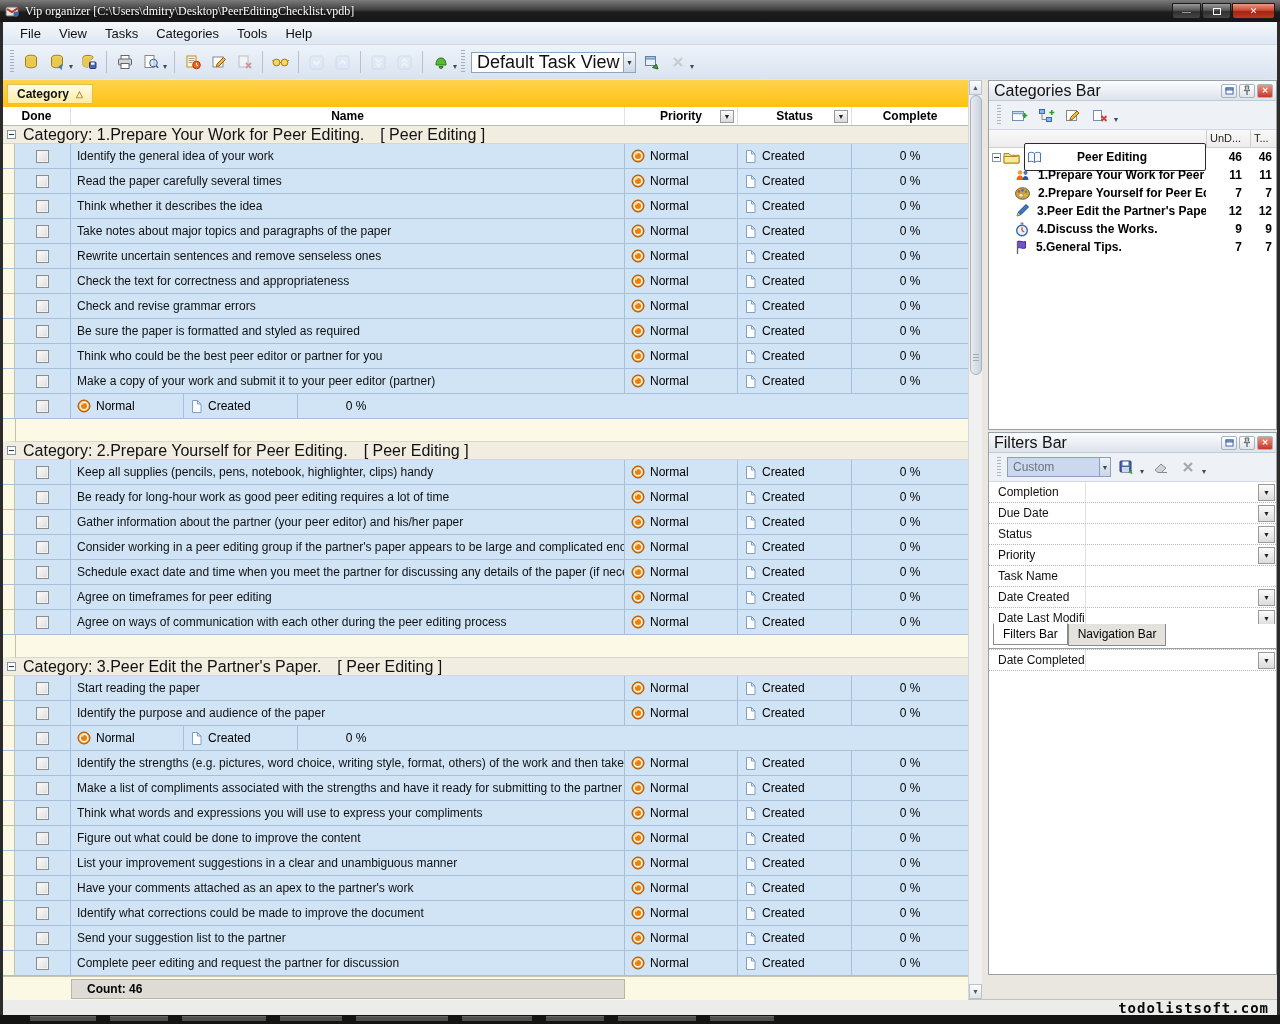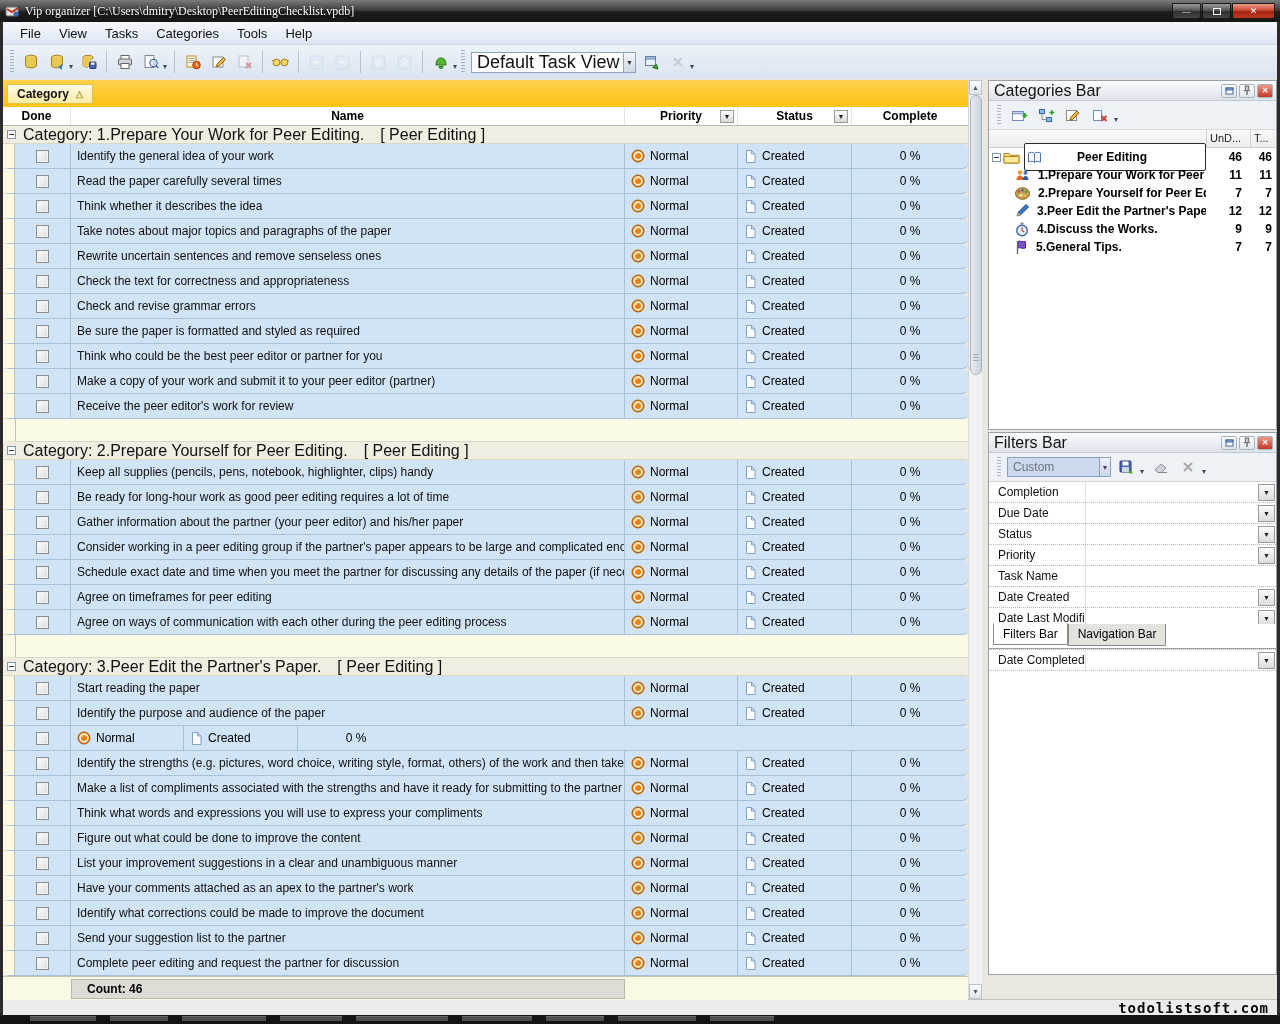"Identify the general idea of" .task-row { border-radius: 6px -> none }
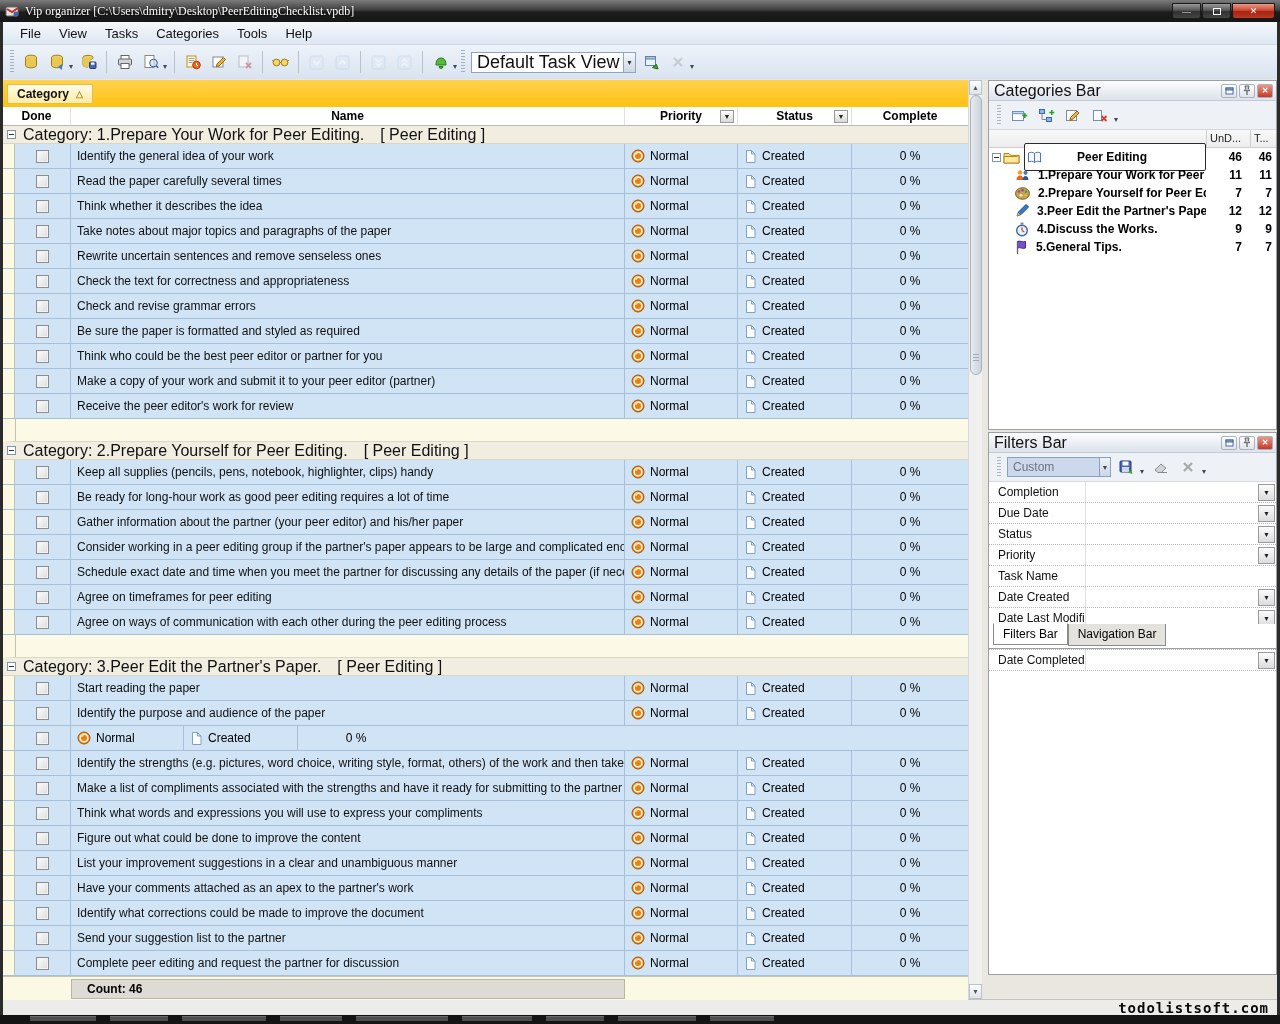"Receive the peer editor's work" span.name-cell { html: <span>Receive the peer editor's work for review</span> -> none }
